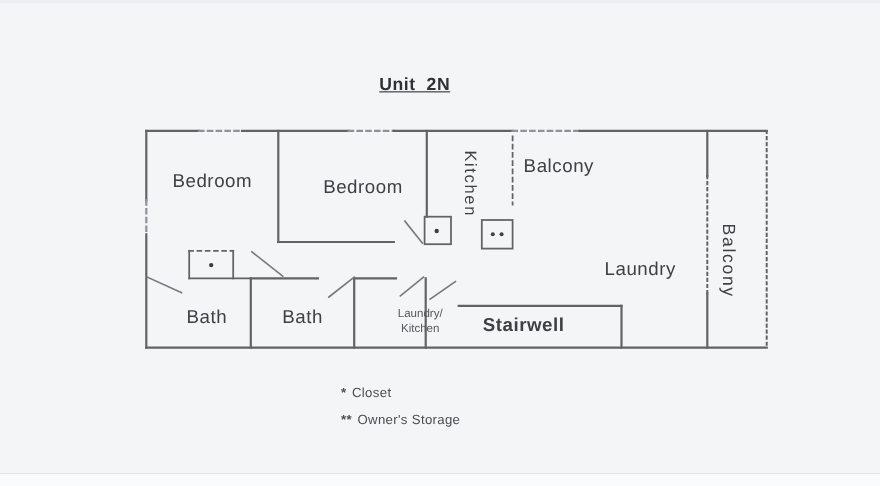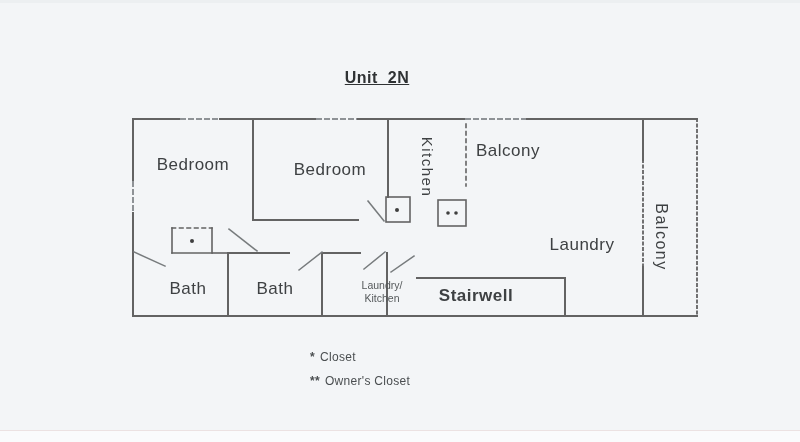"Owner's Closet" span { text: Closet -> Storage }
